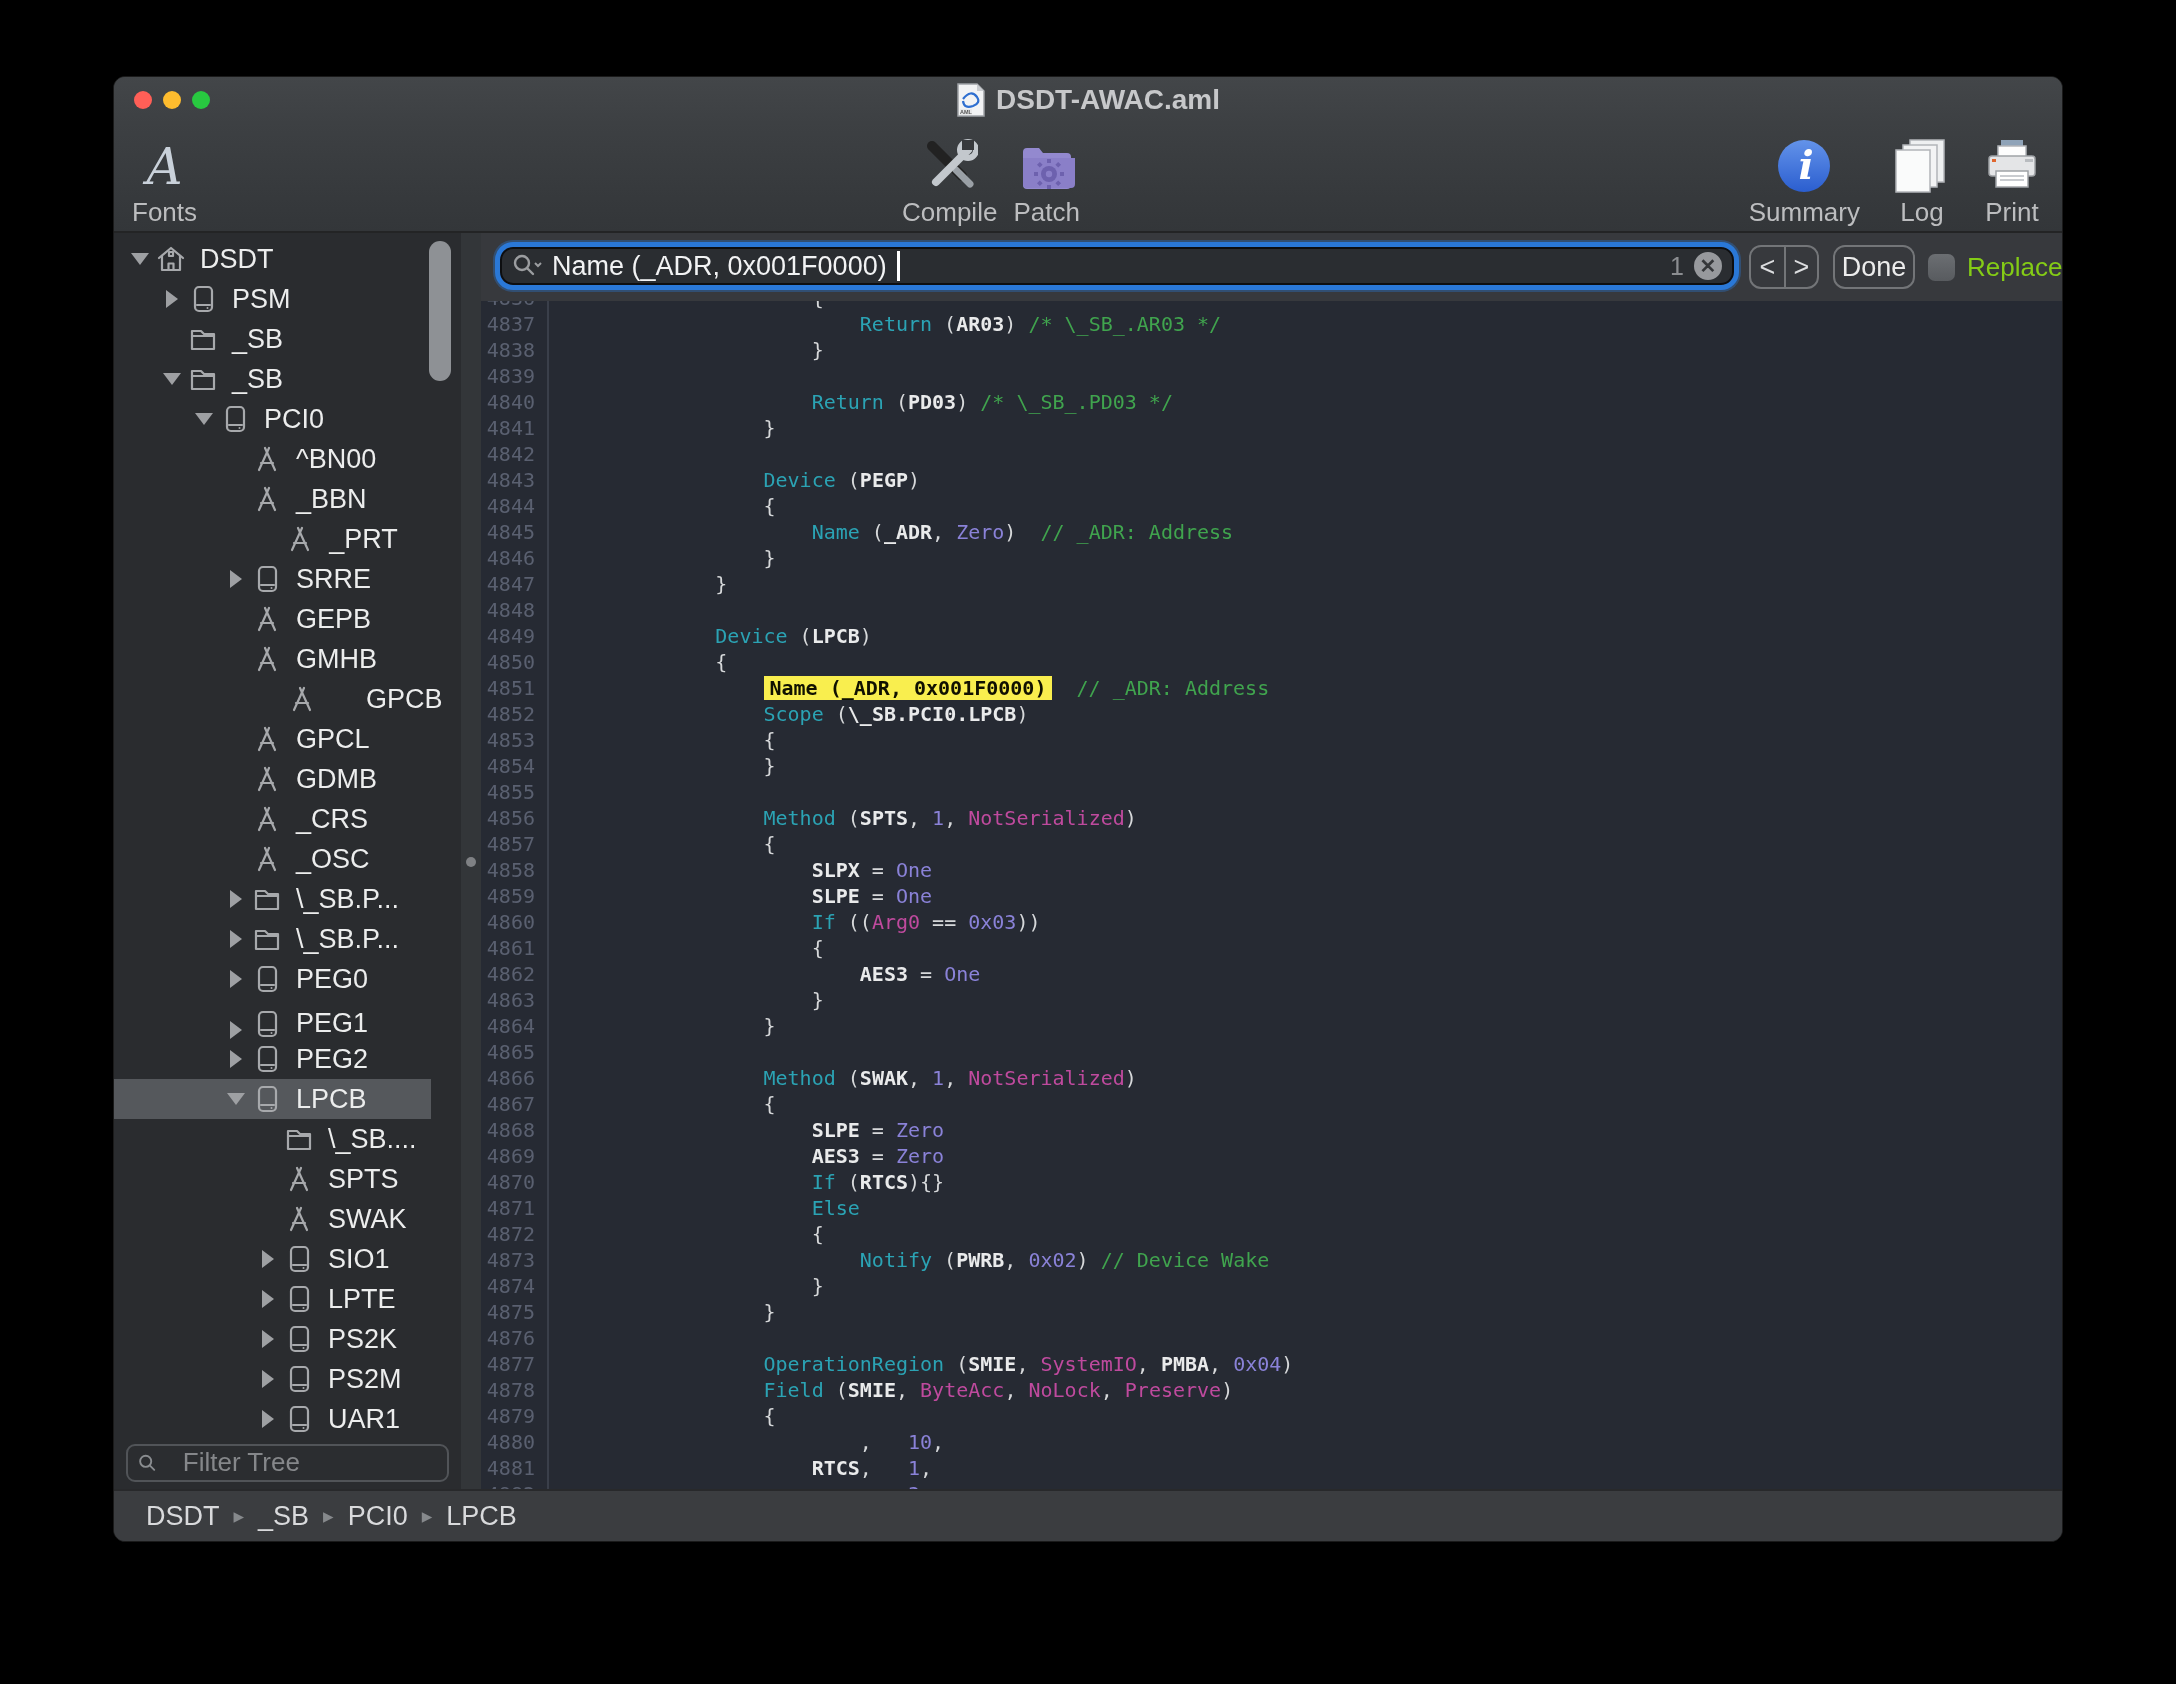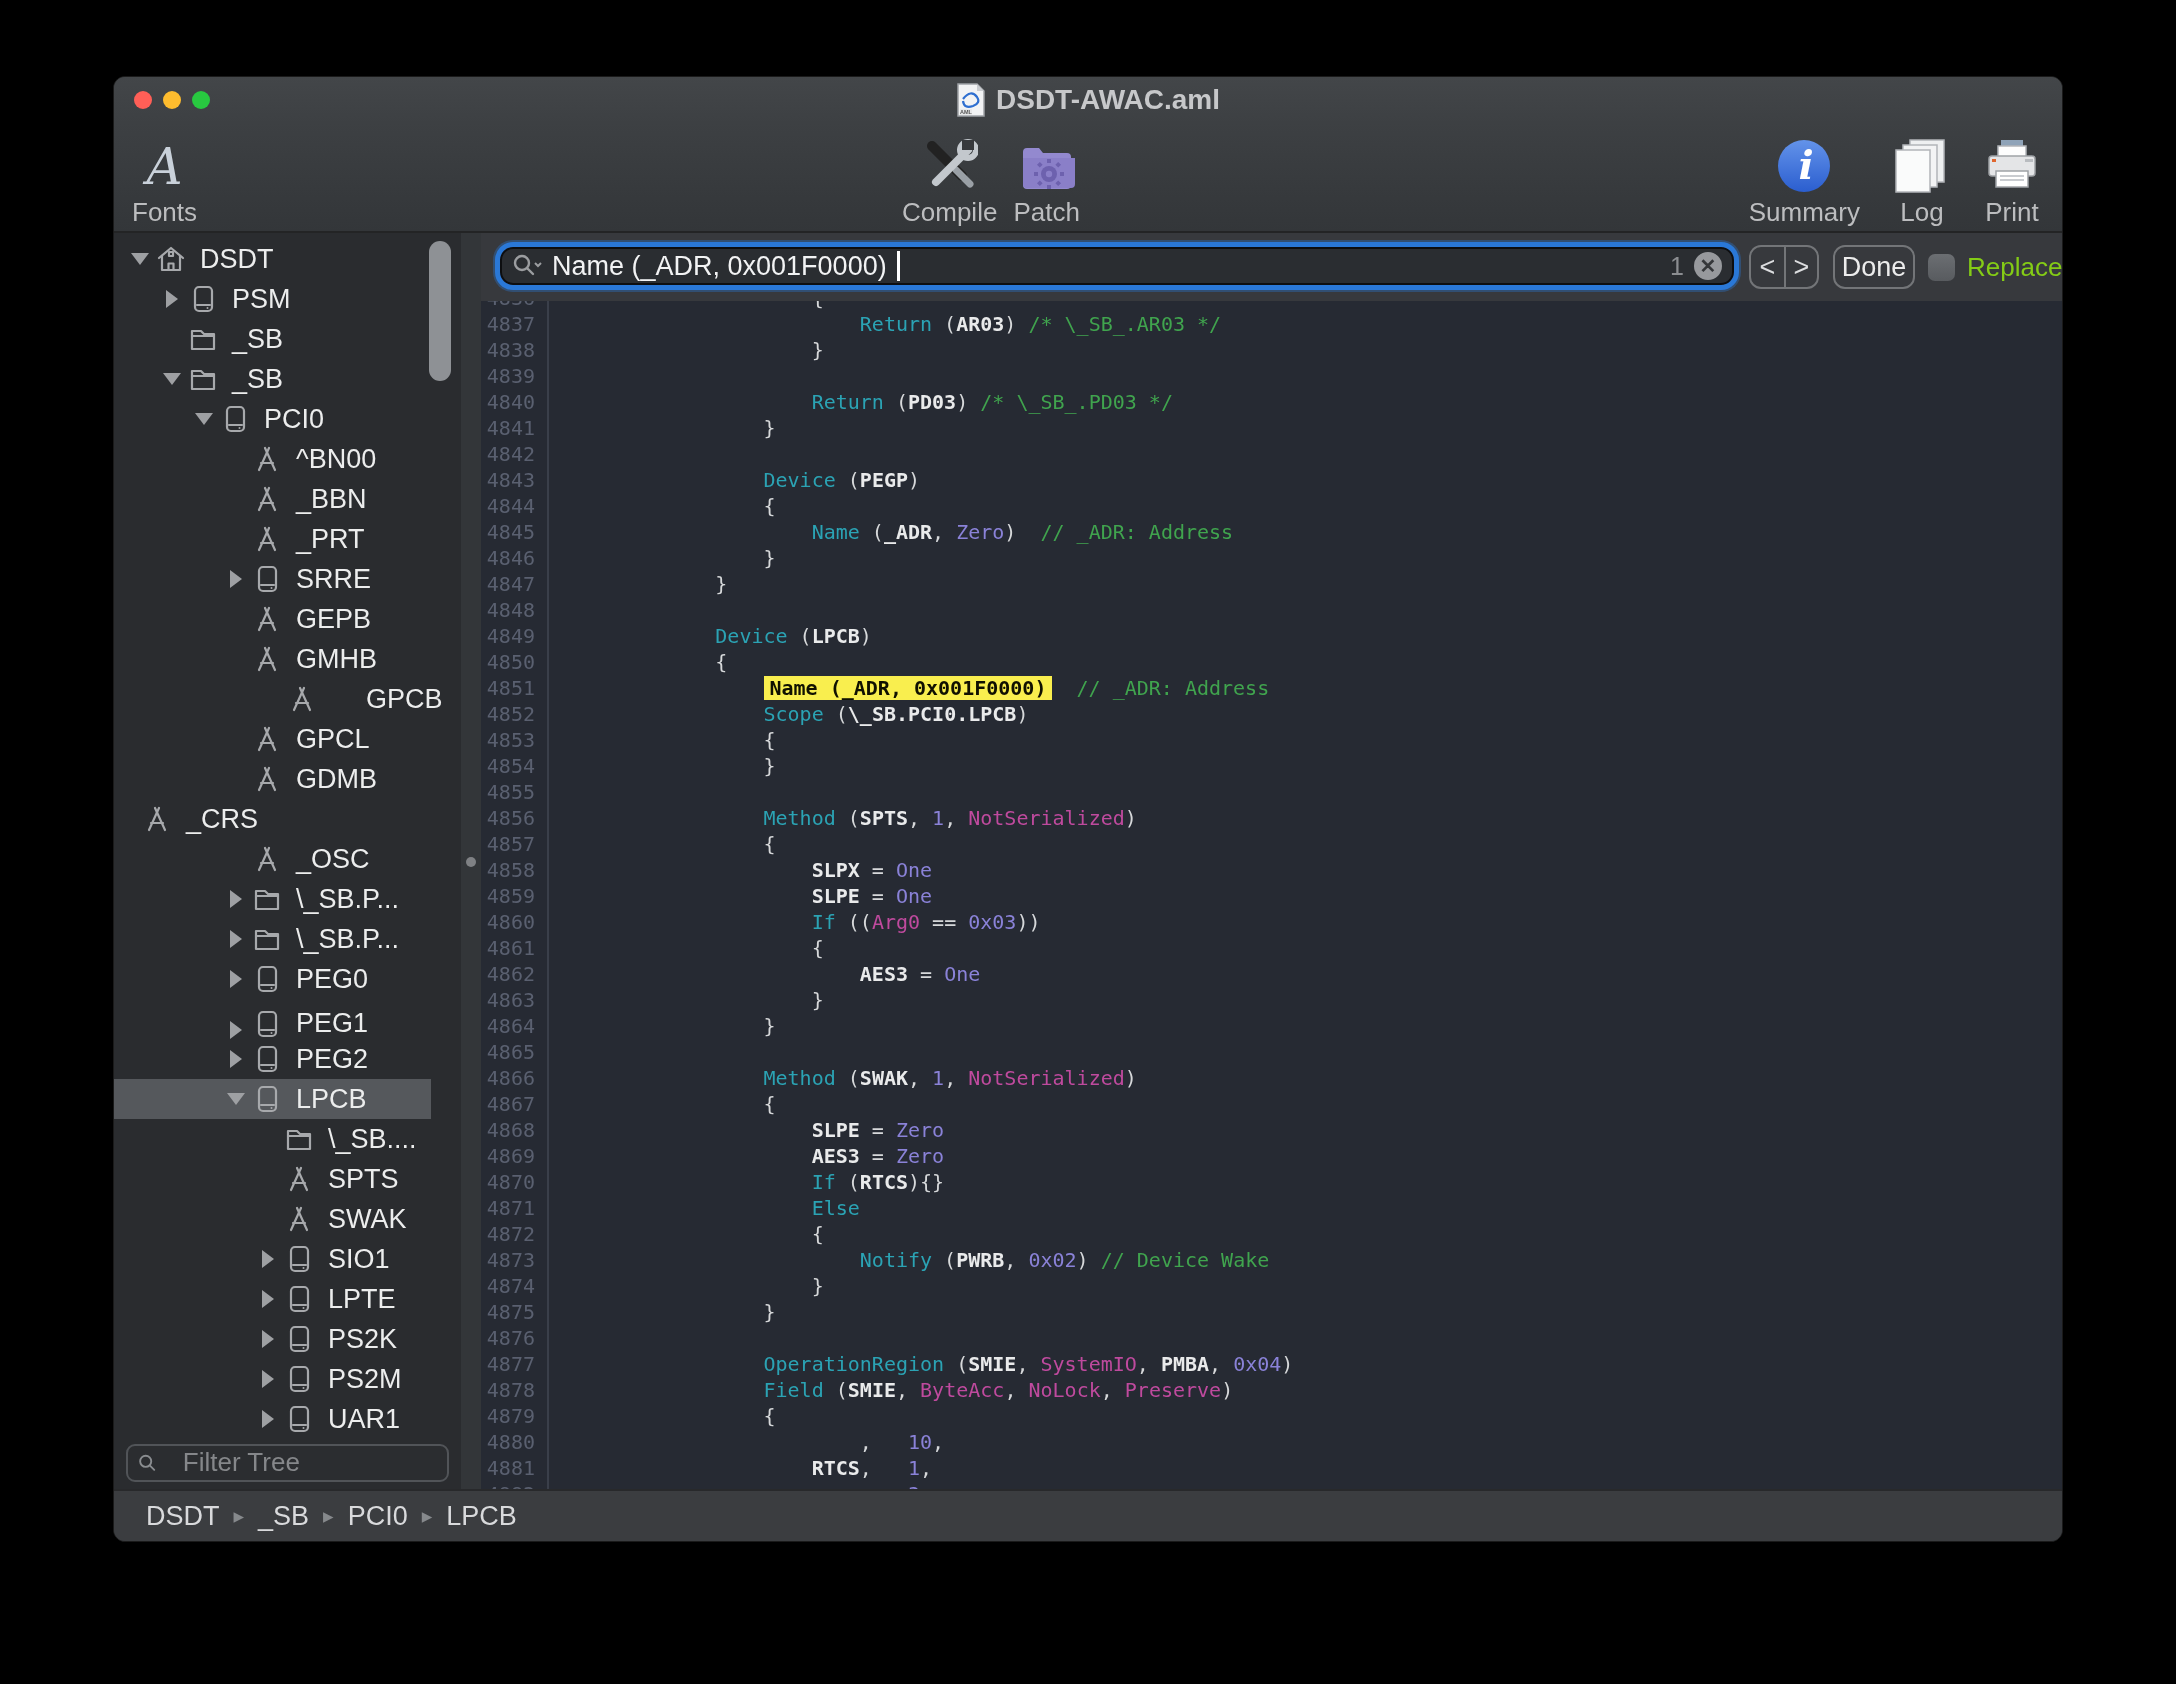"_PRT" div.tr-row { justify-content: none -> center }
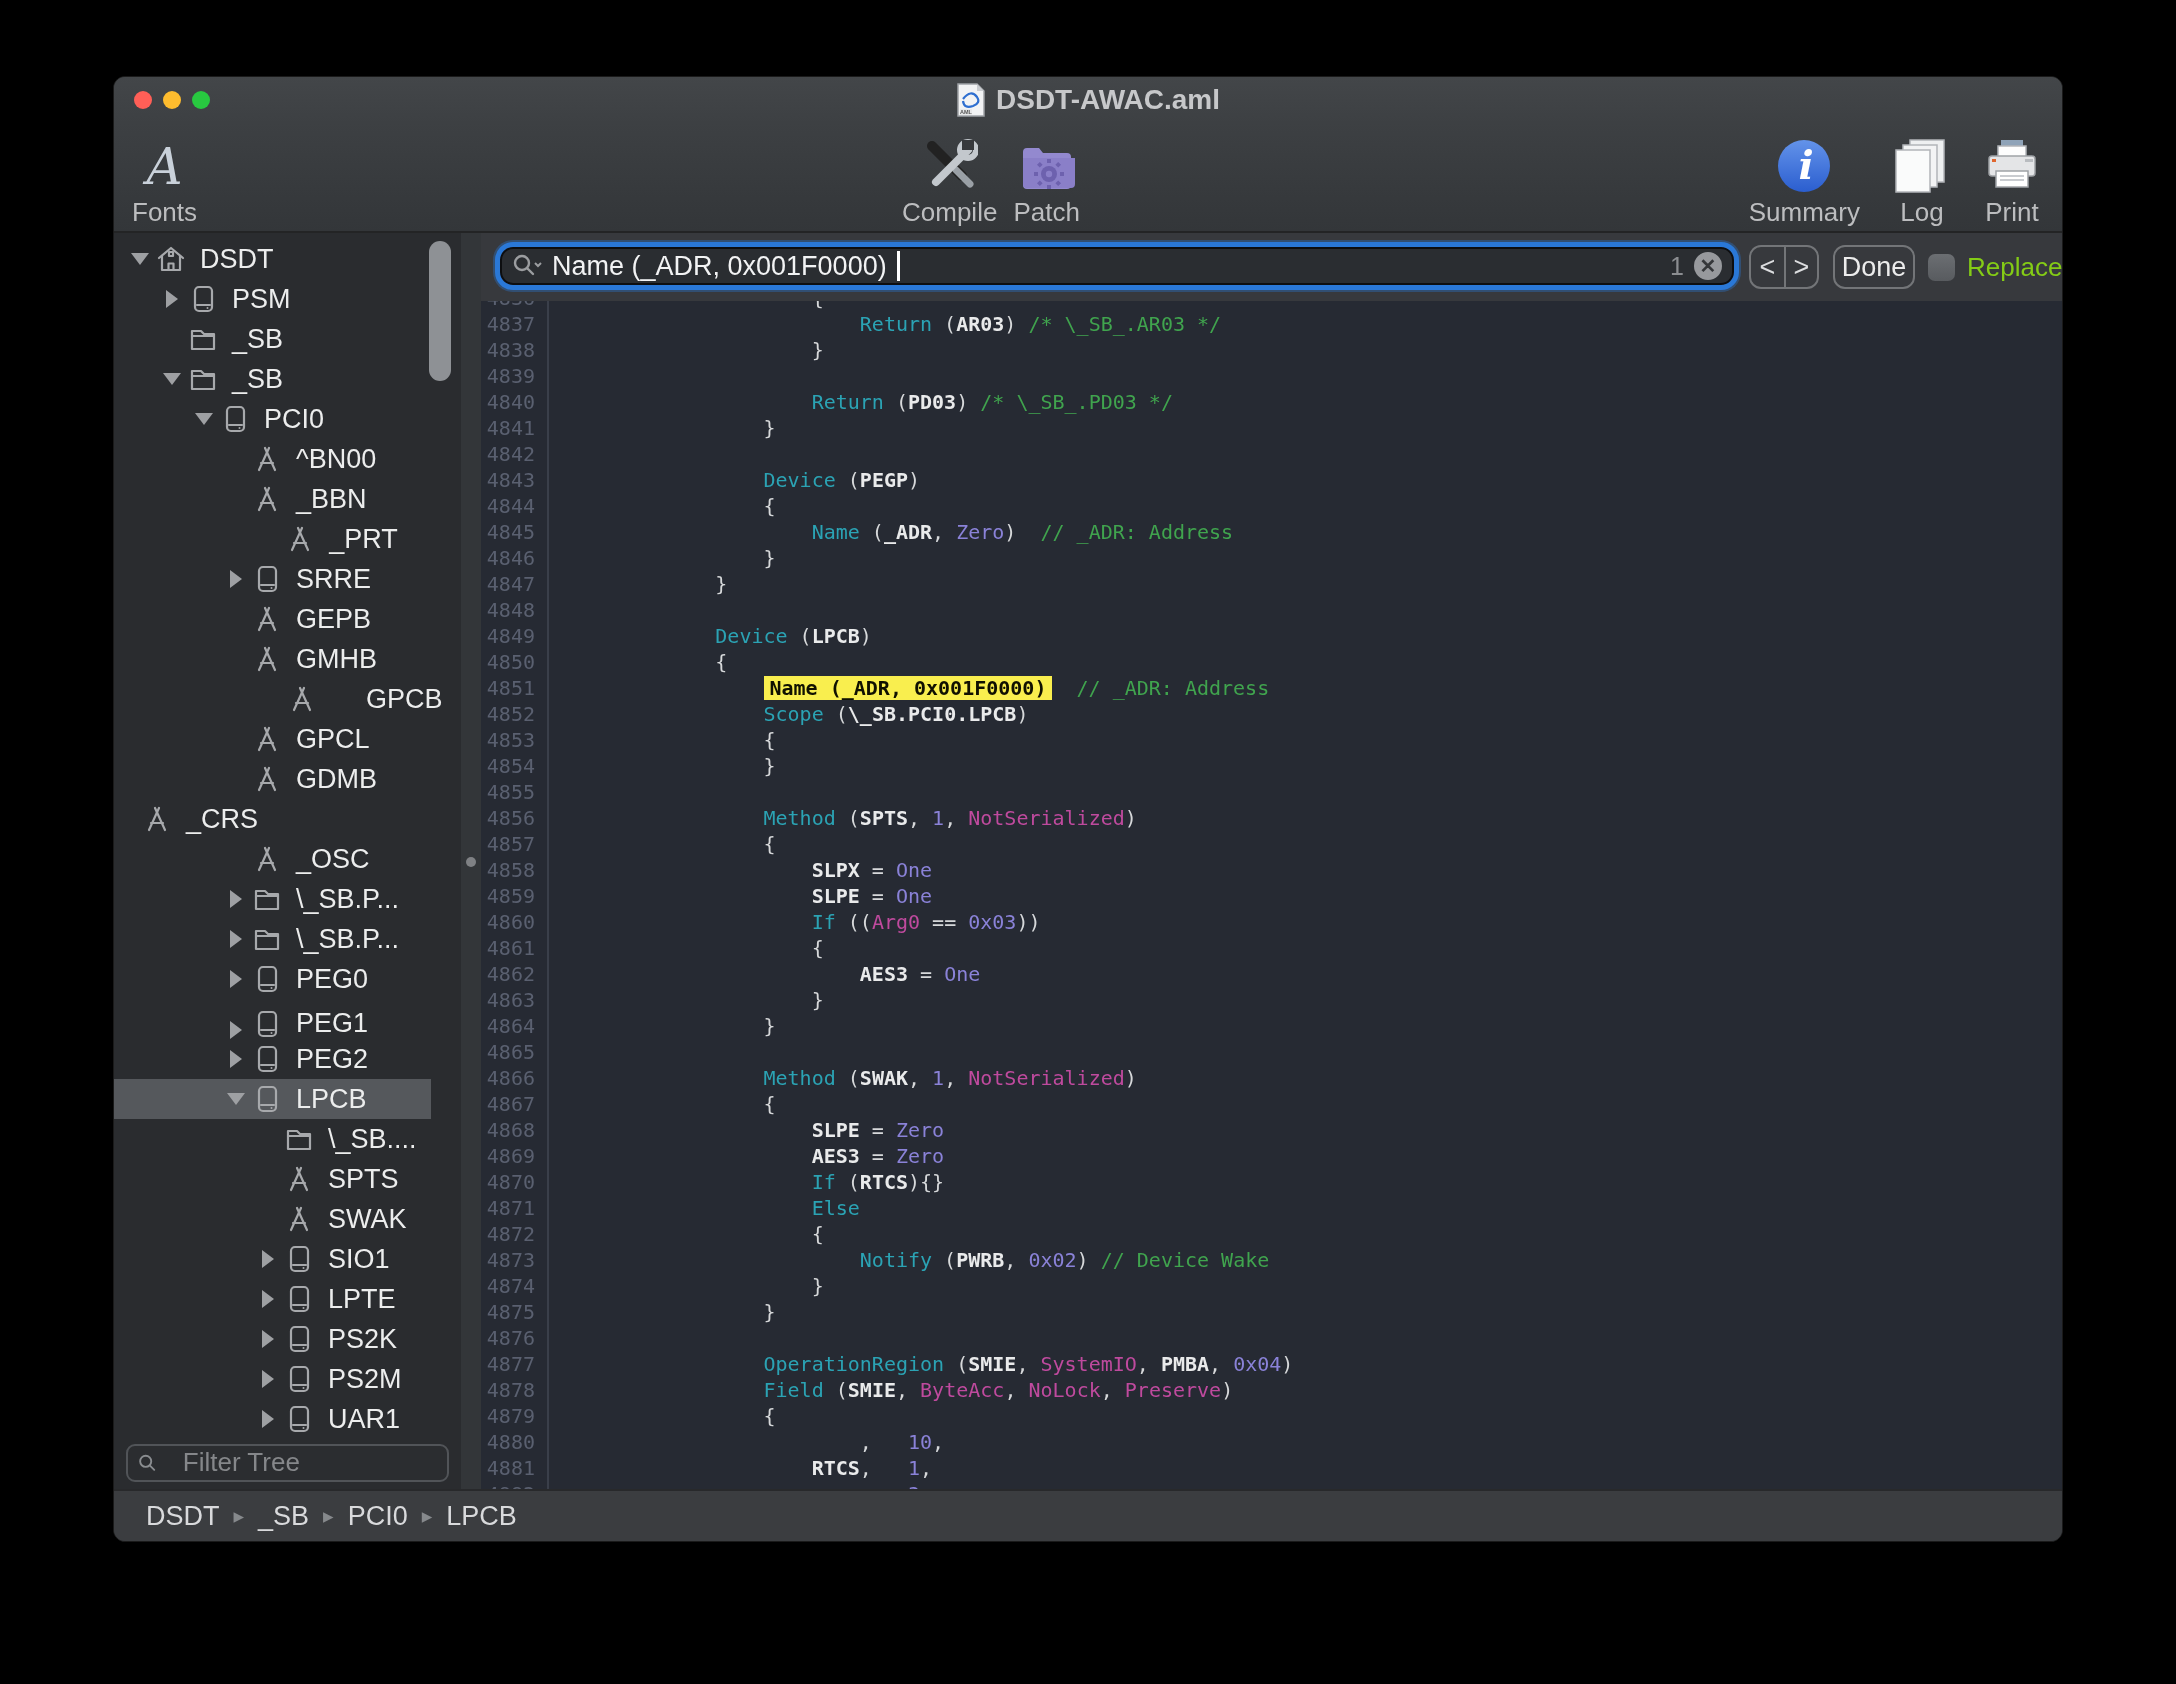"_CRS" div.tr-row { padding-left: none -> 110px }
